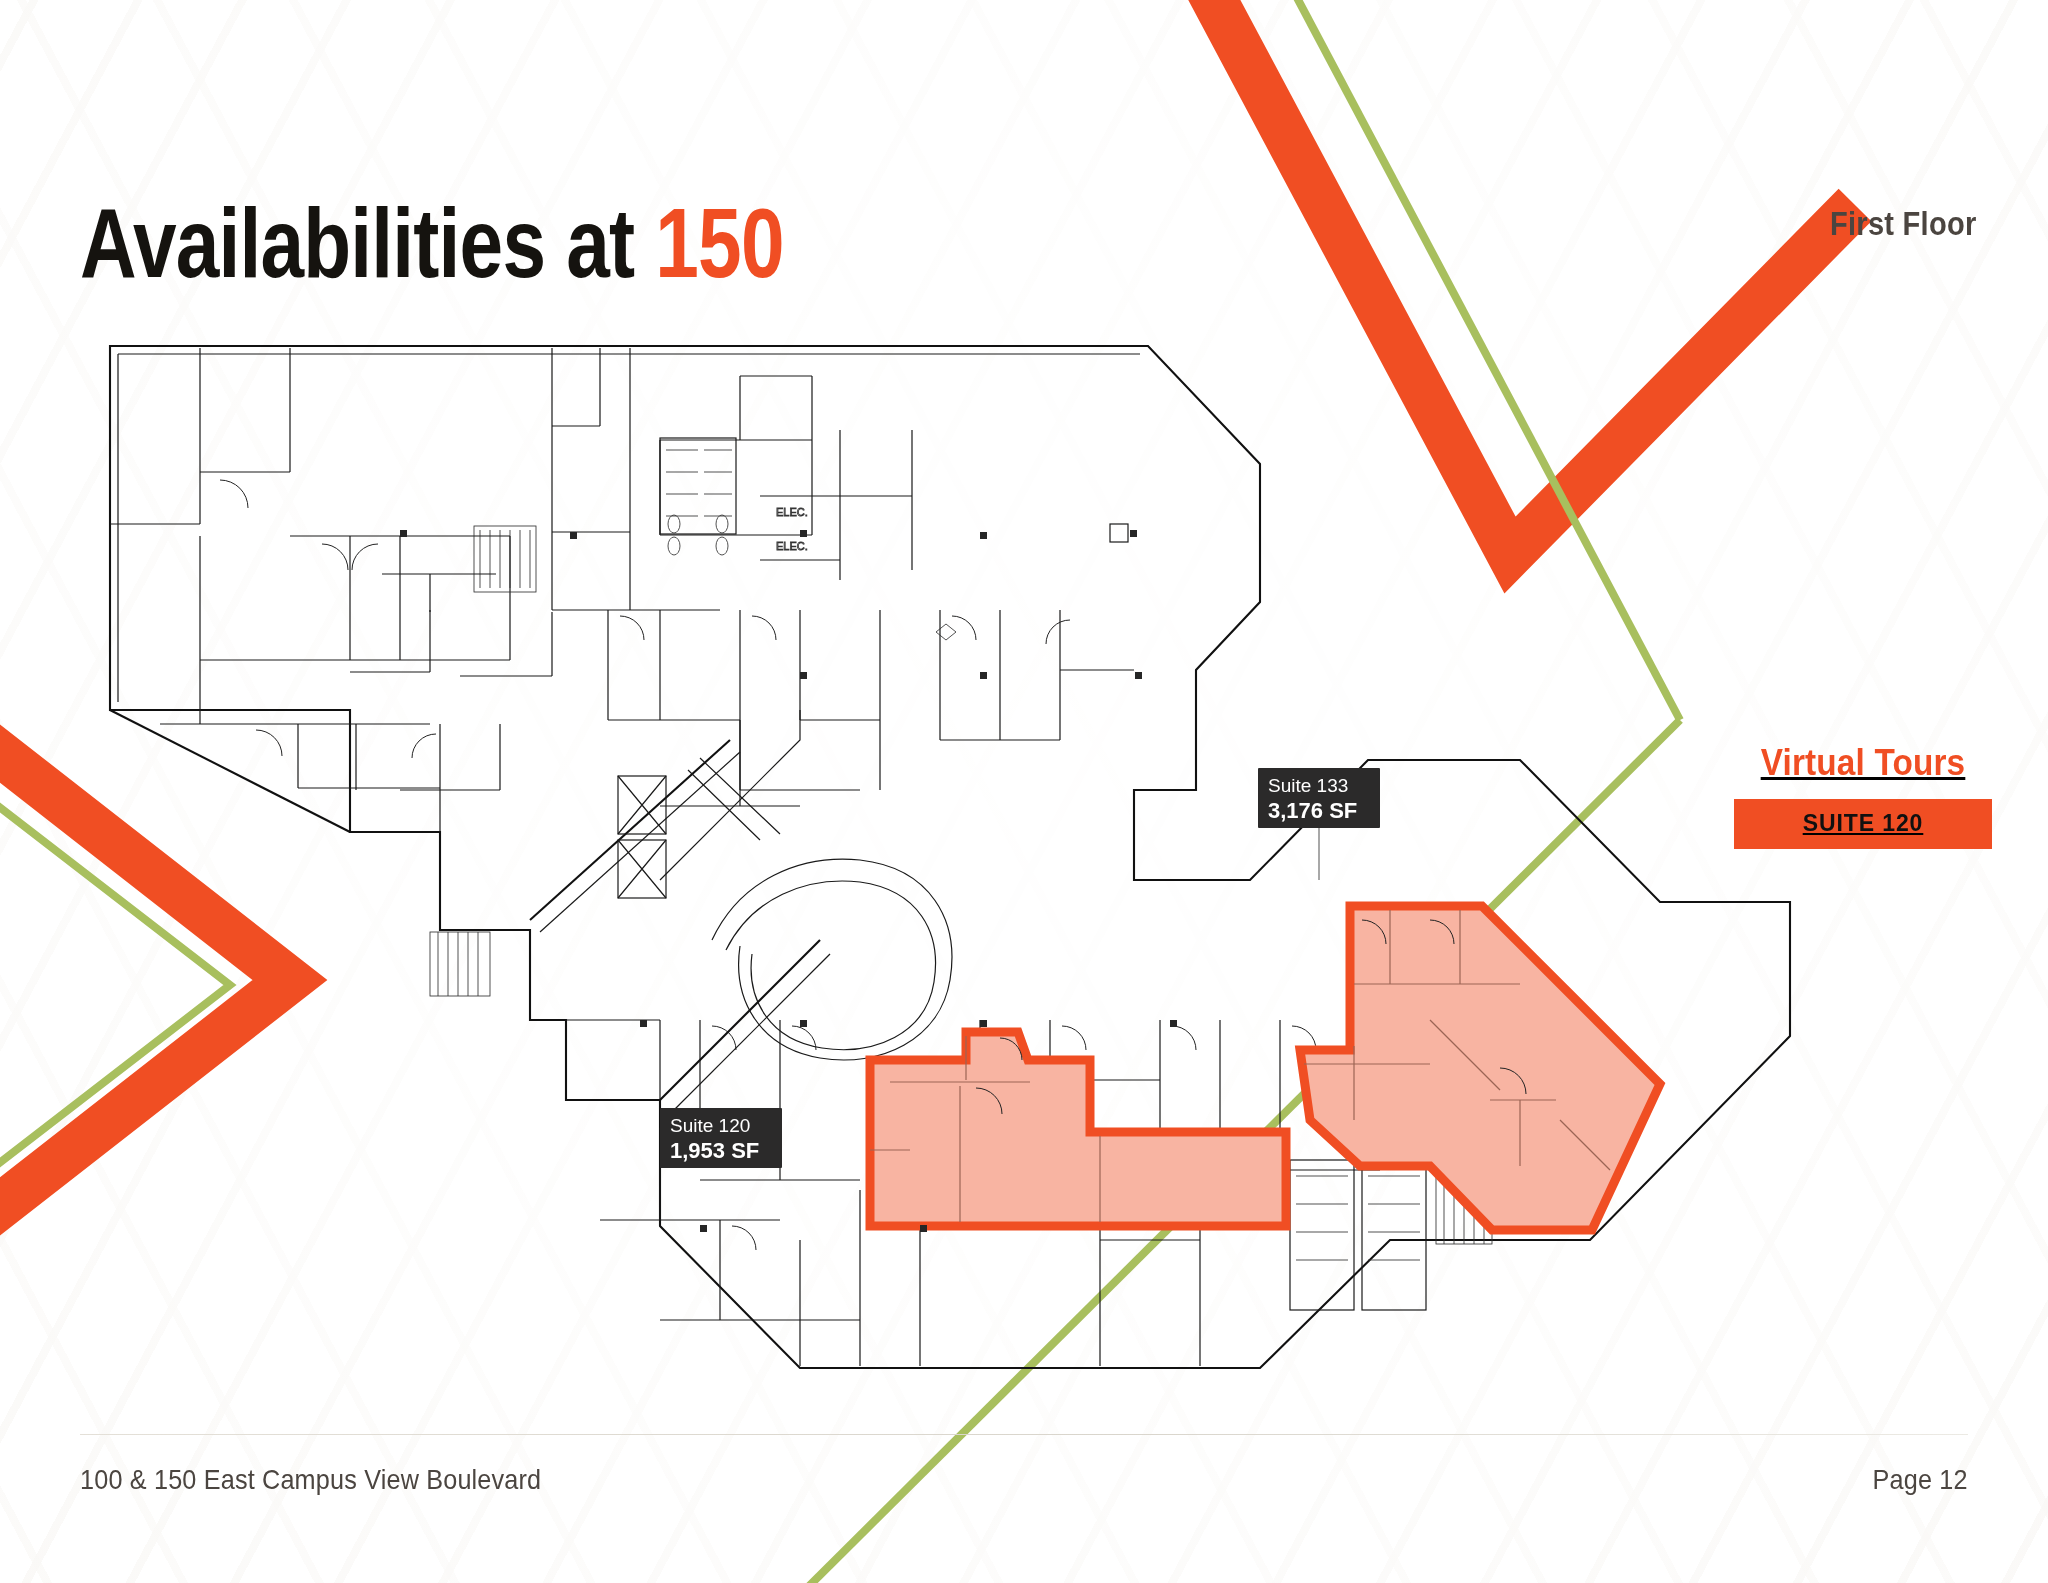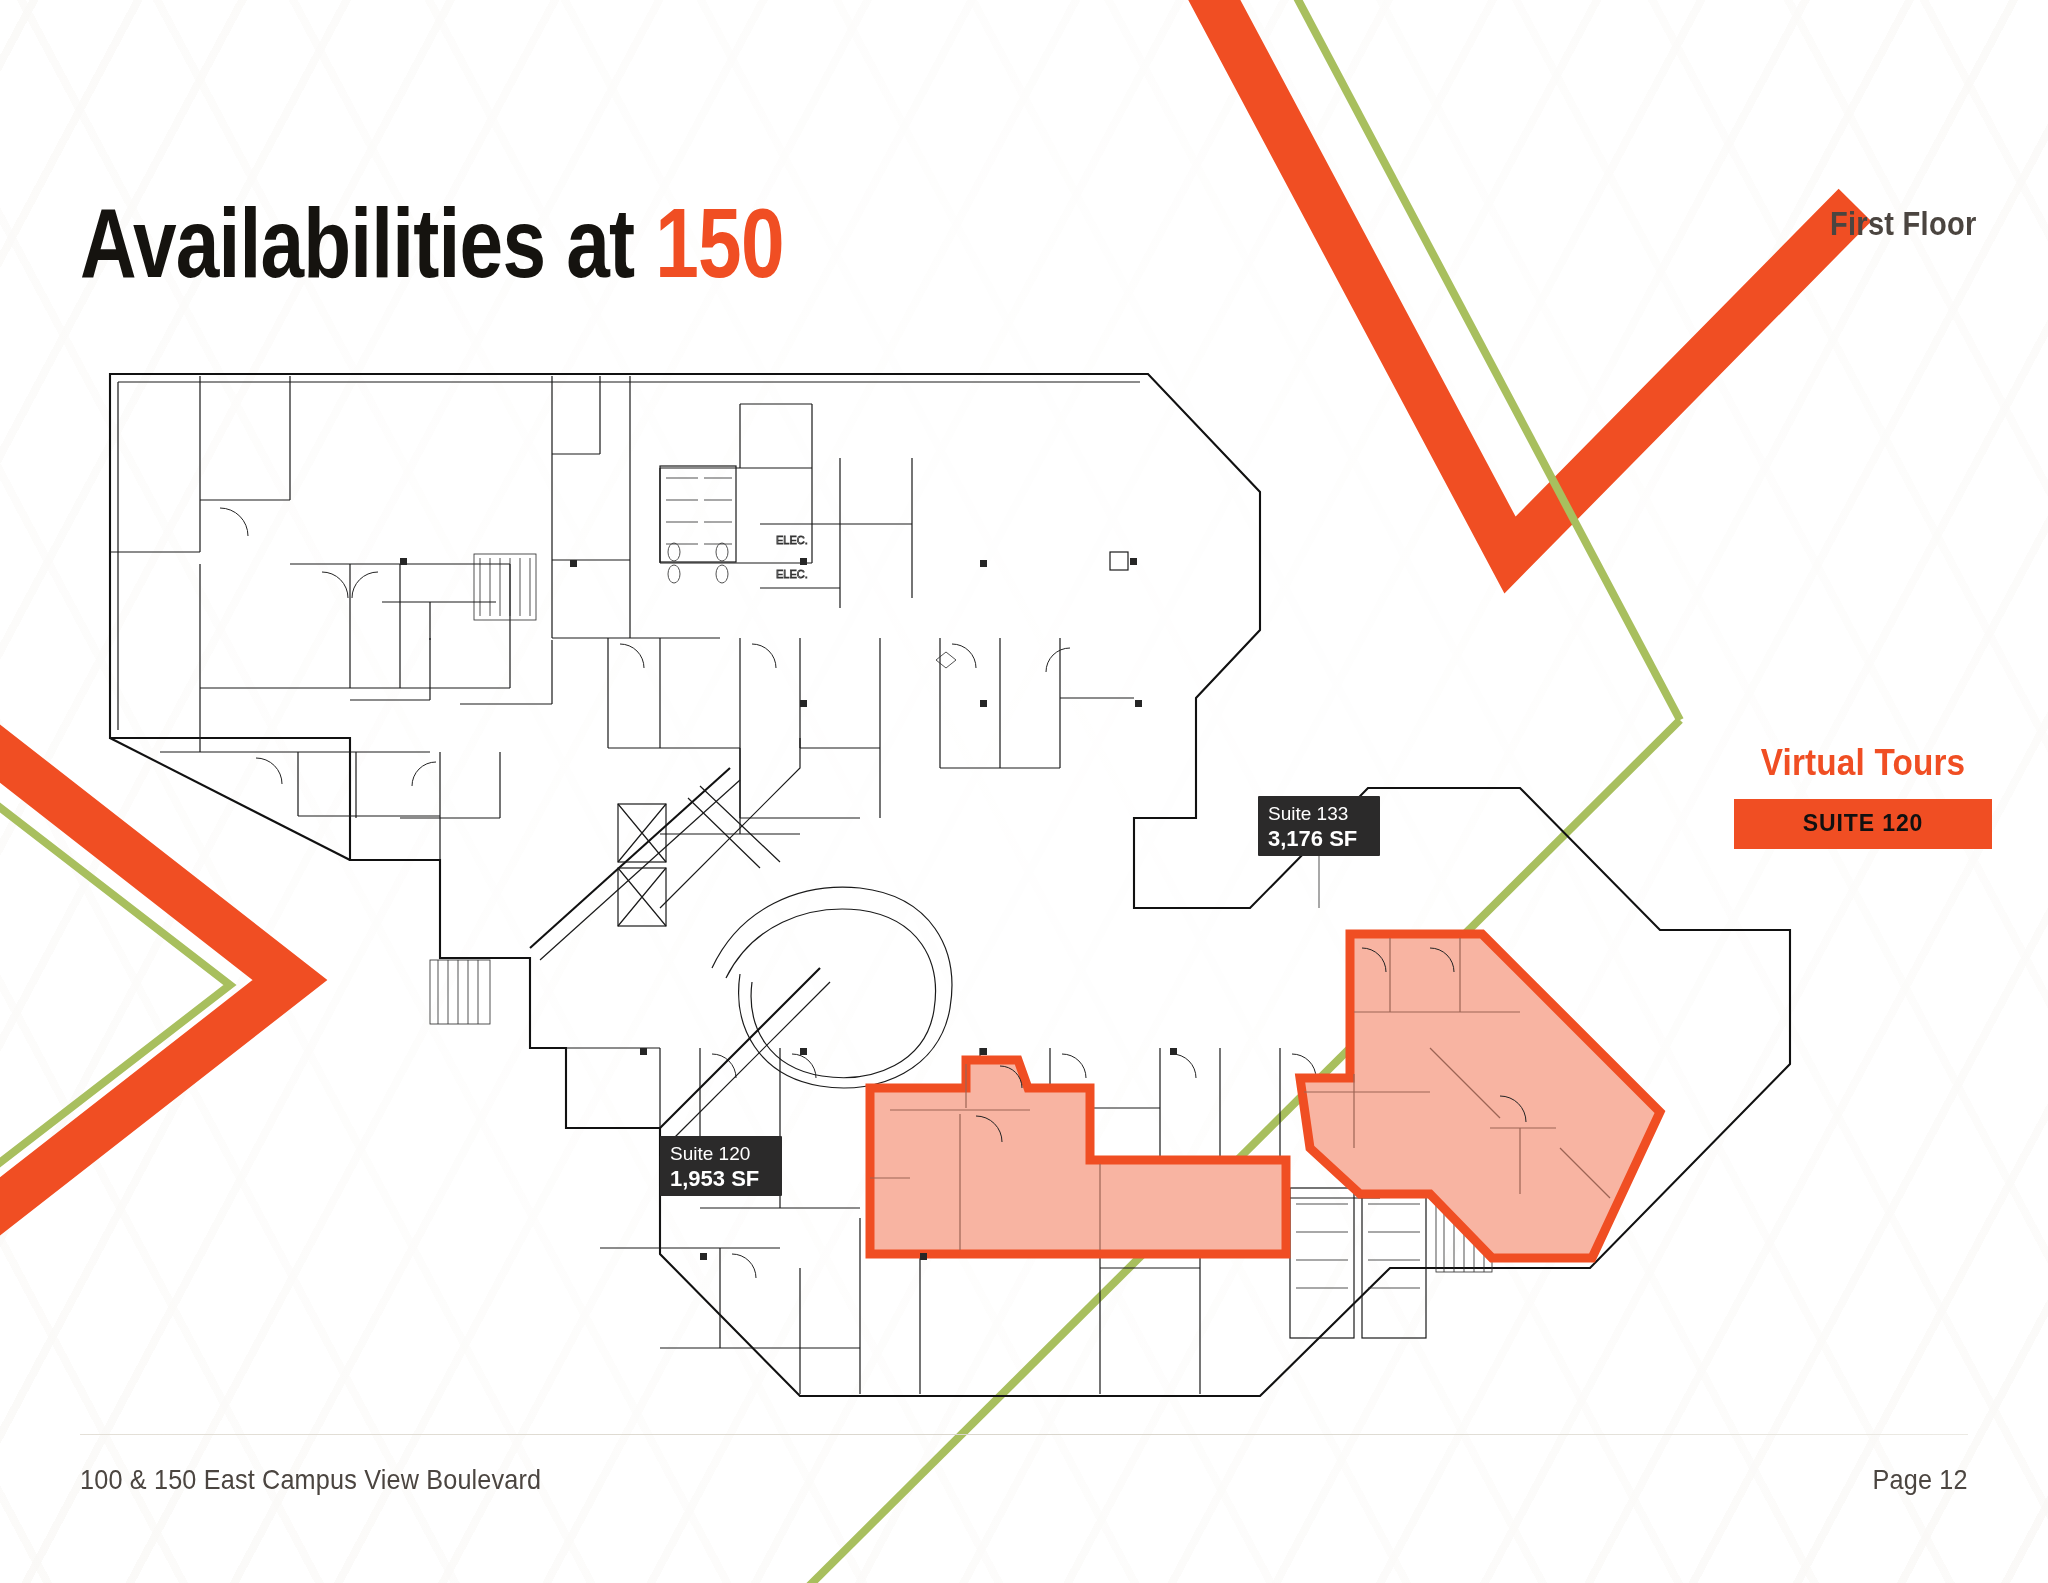"ELEC." #floorplan-wrap { top: 348px -> 320px }
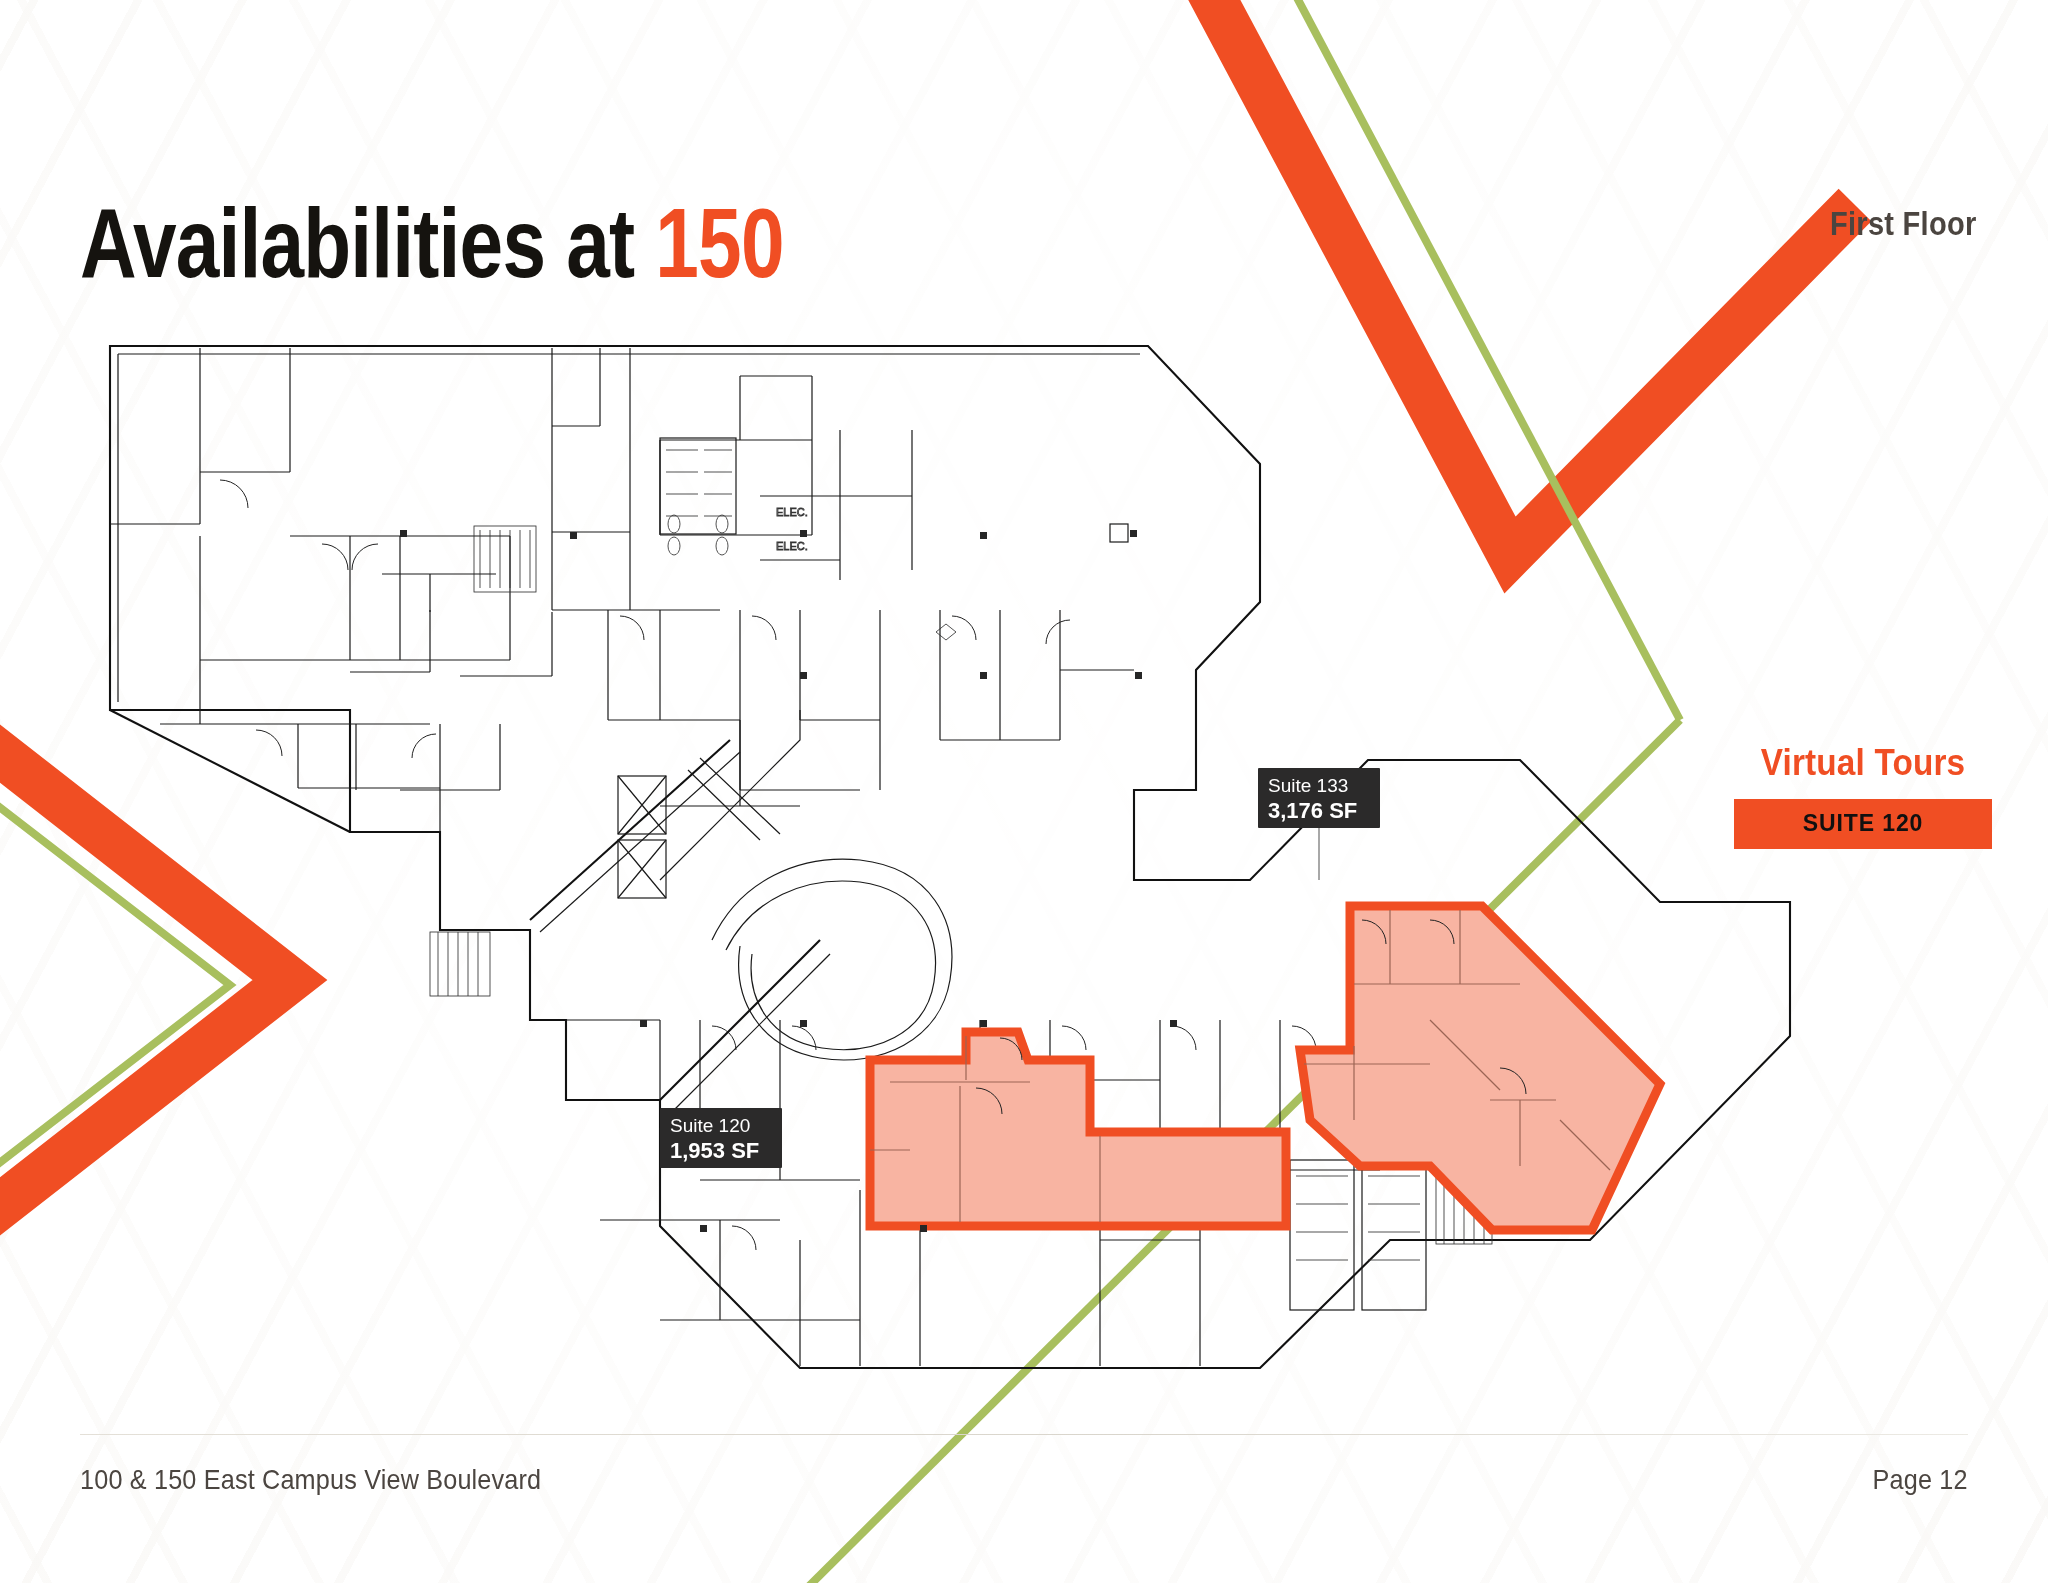"Virtual Tours" #virtual-tours { text-decoration: none -> underline }
